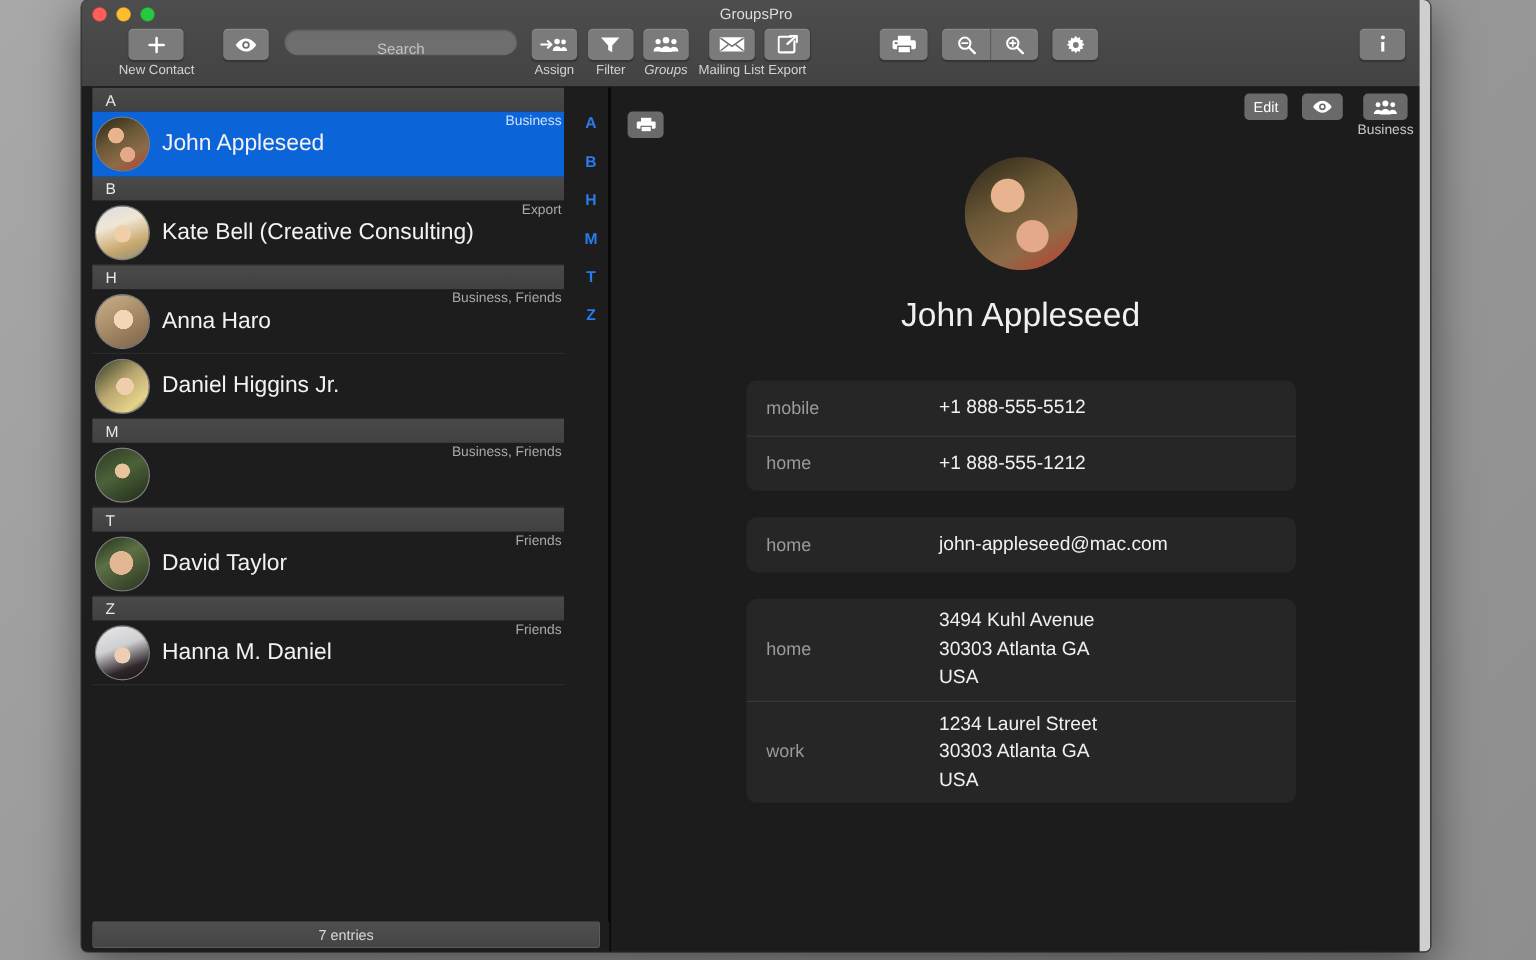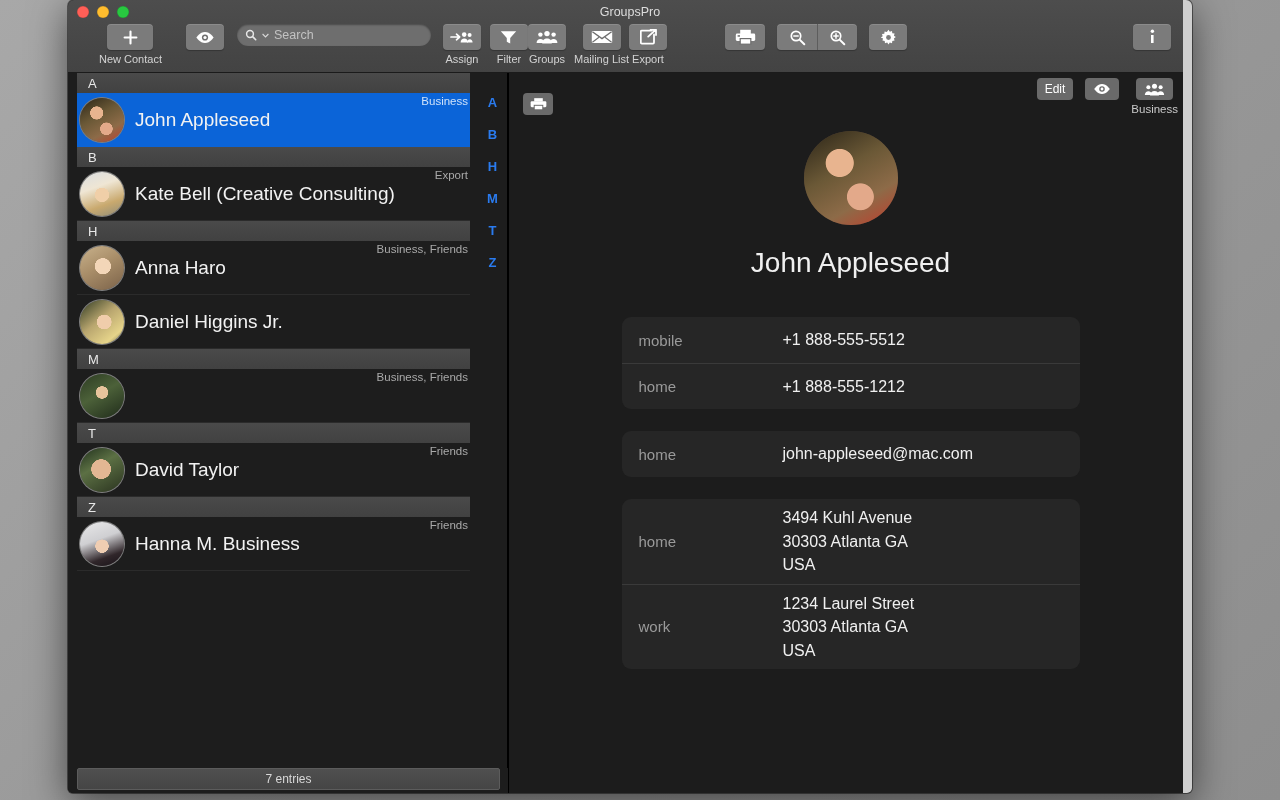"Search" .searchfield { flex-direction: none -> column }
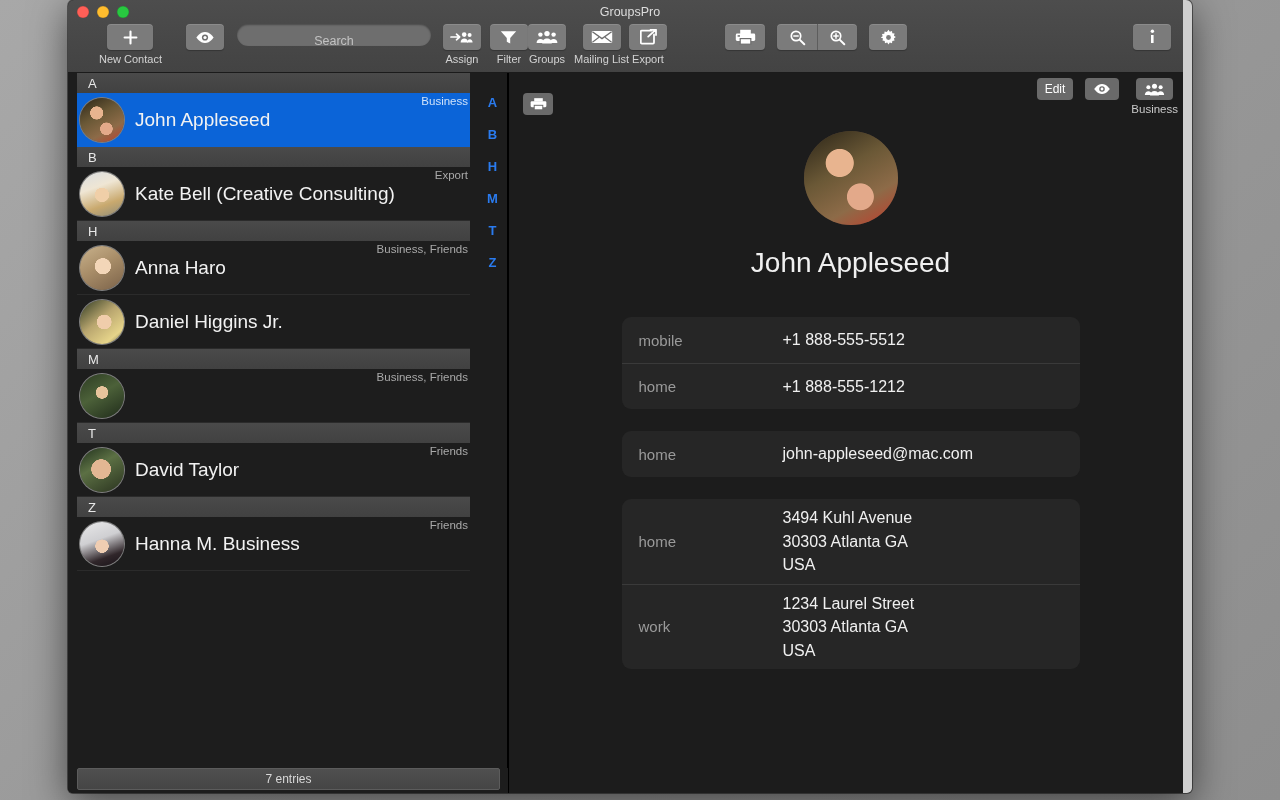"Groups" div.tb-item { font-style: none -> italic; margin-left: 0 -> 8px }
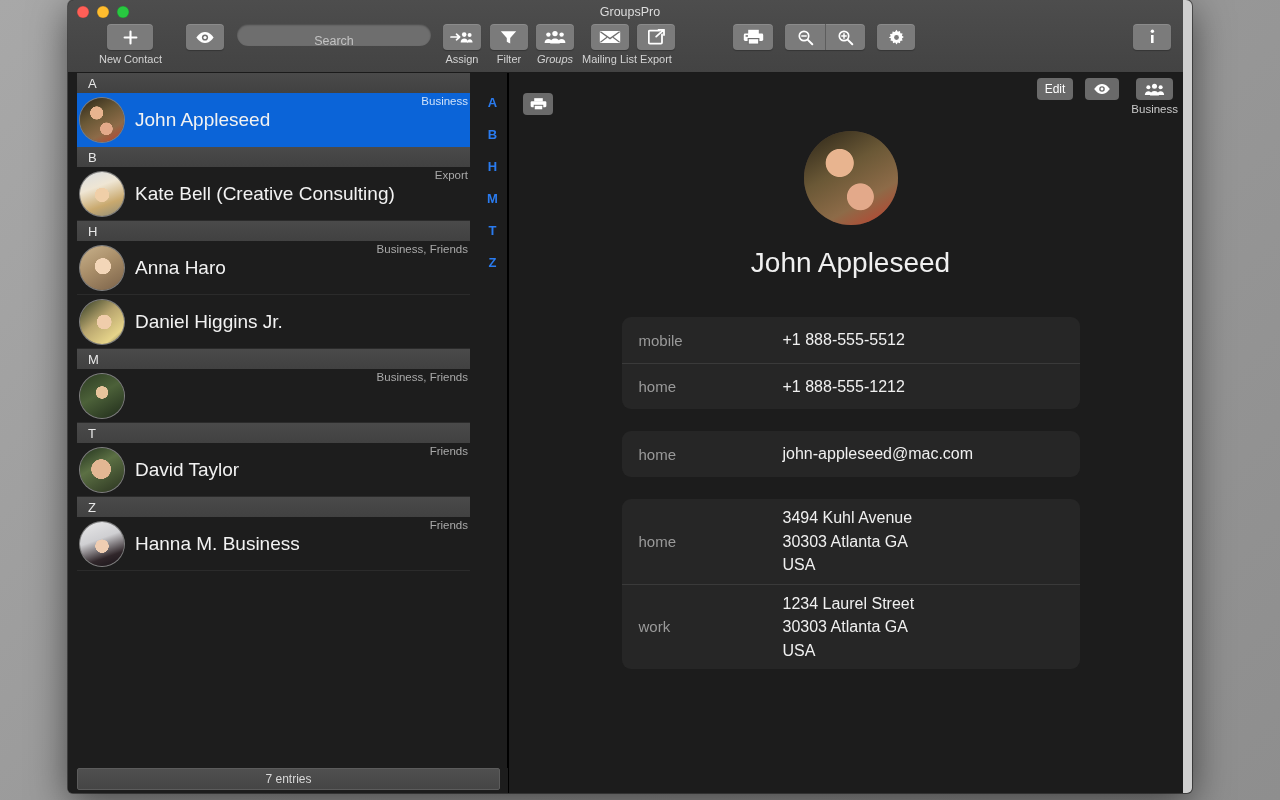"Hanna M. Business" div.name { text: Business -> Daniel }
